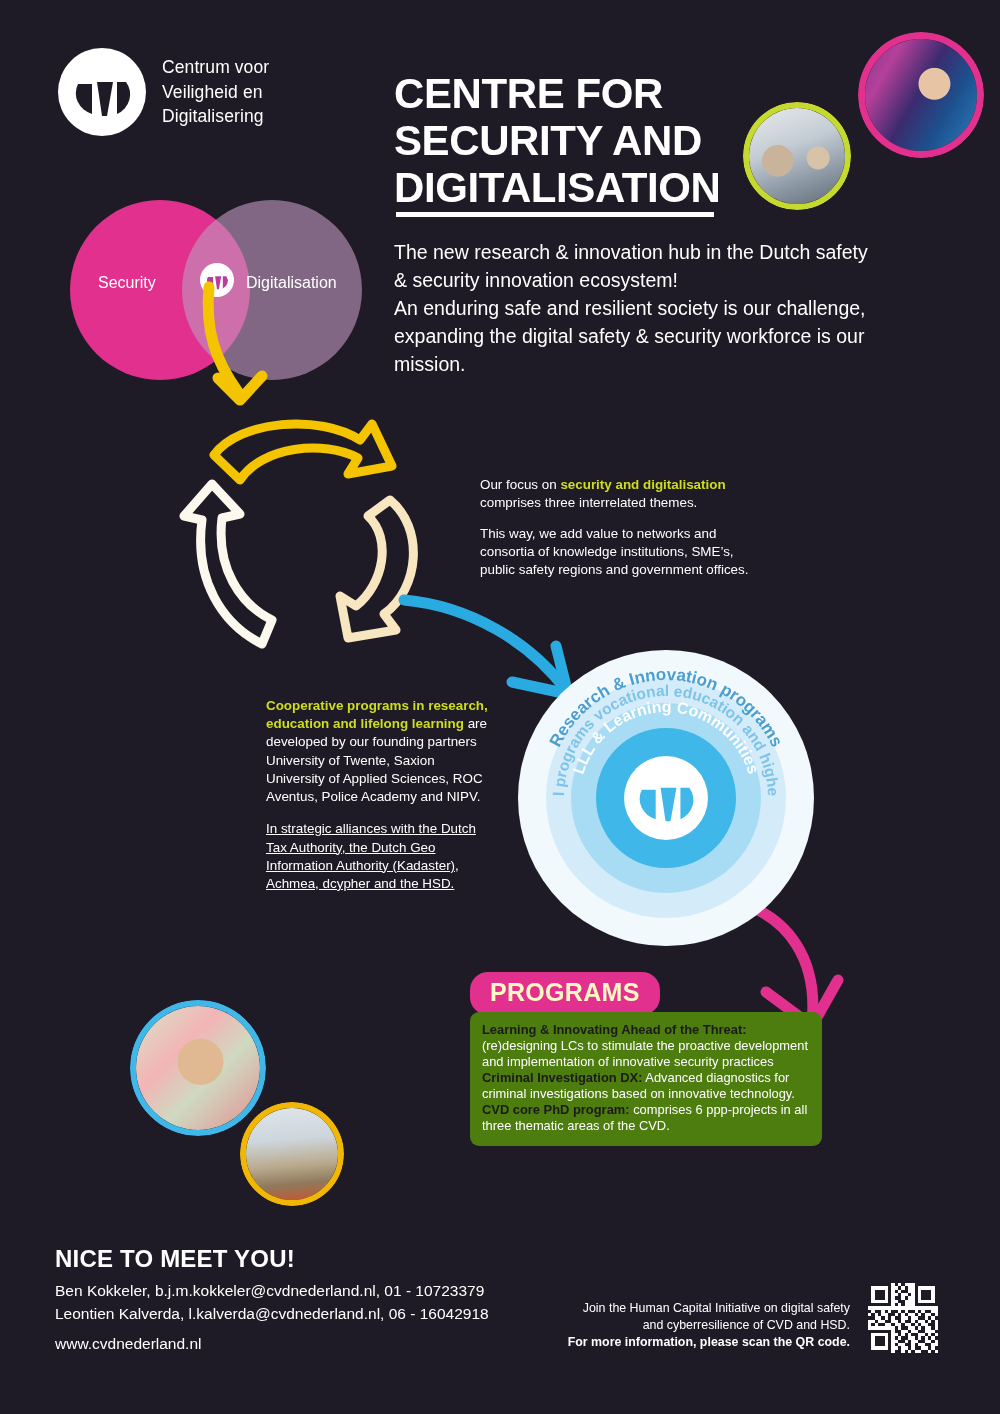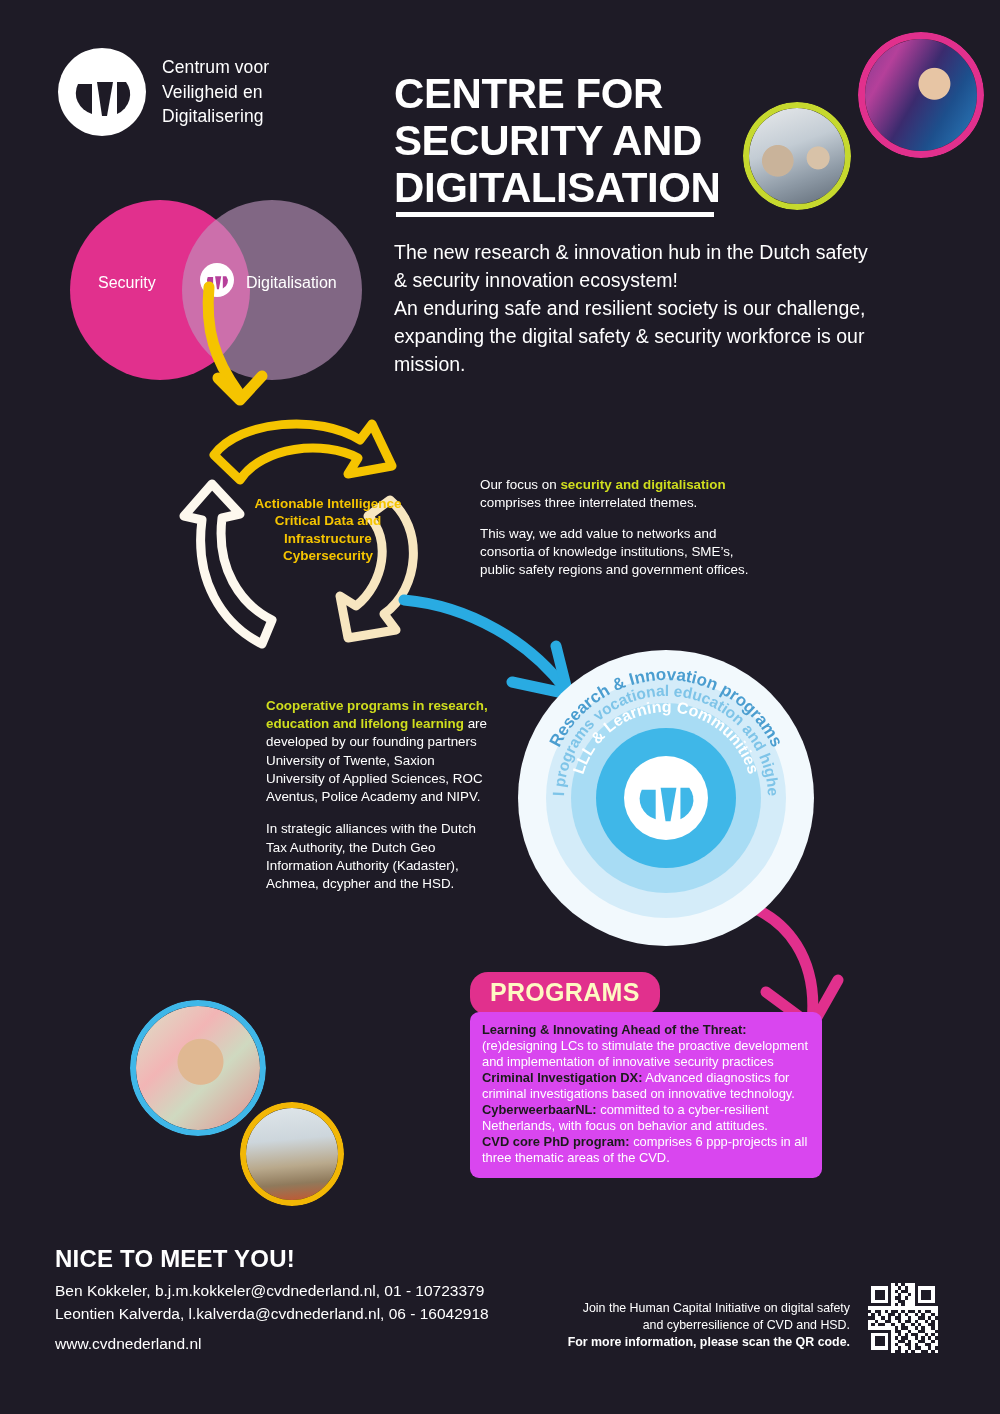"Actionable Intelligence" div.themes-text { html: <div> <div>Actionable Intelligence</div> <div>Critical Data and</div> <div>Infrastructure</div> <div>Cybersecurity</div> </div> -> none }
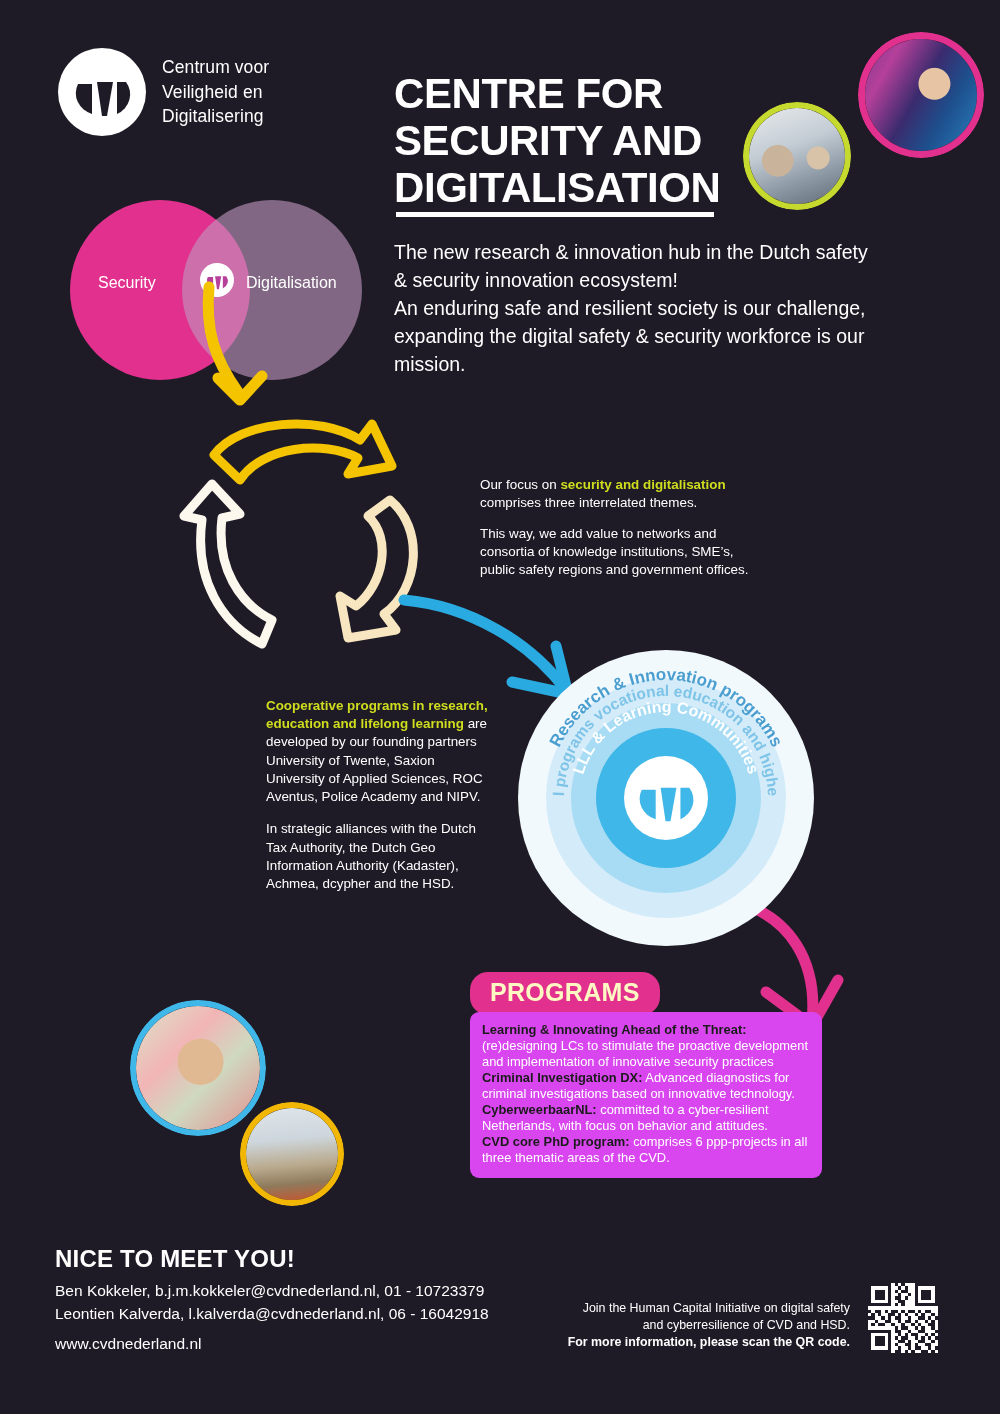"In strategic alliances with the" .coop-text p + p { text-decoration: none -> underline }
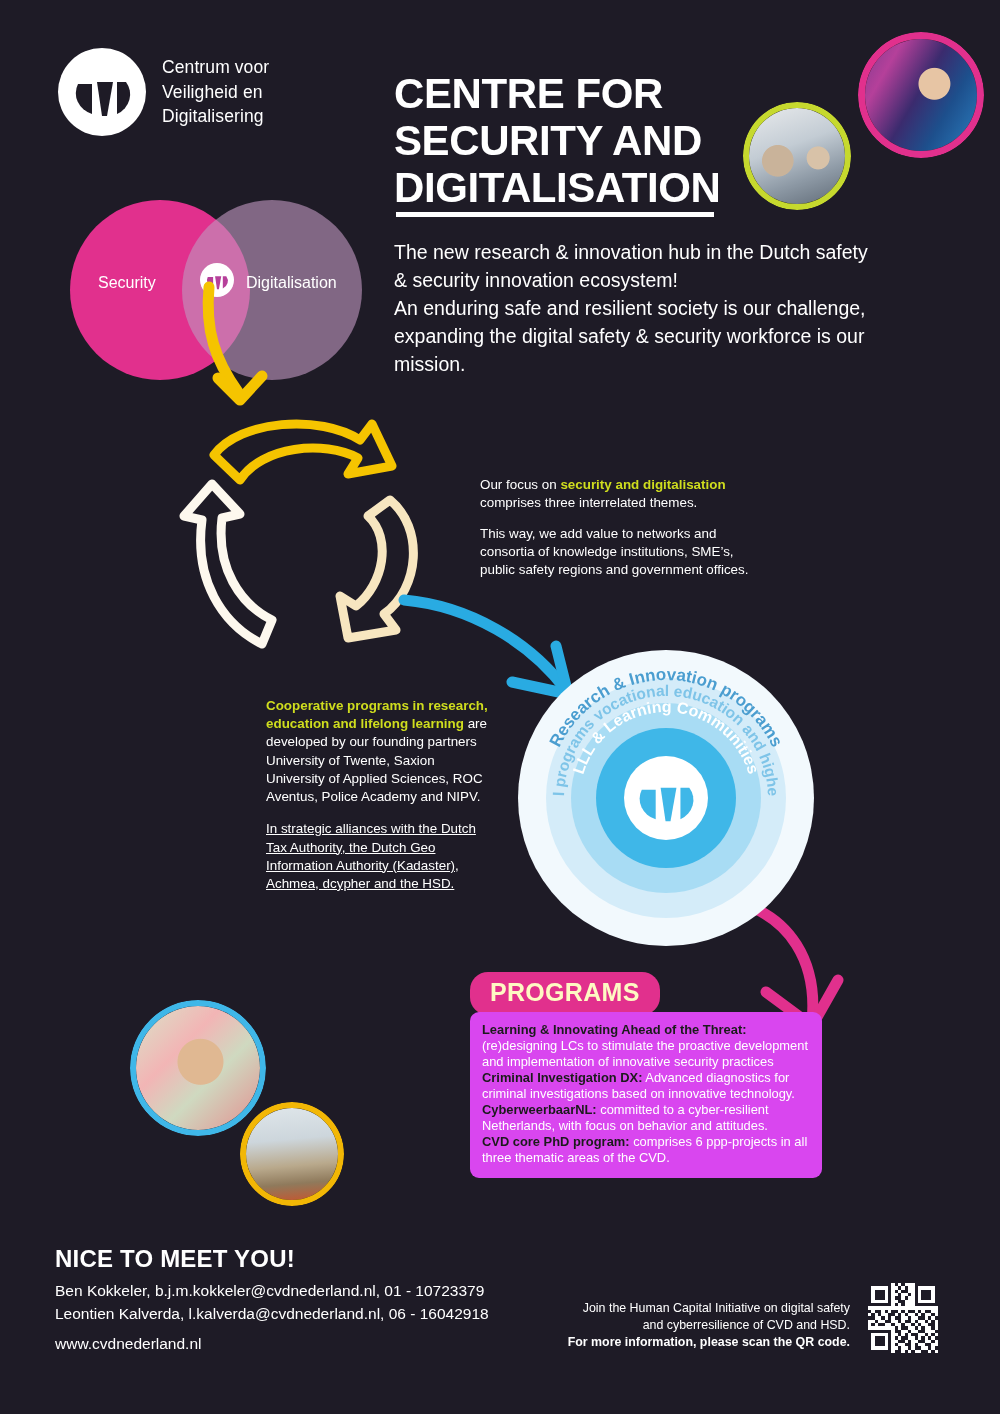"Learning & Innovating Ahead of" .prog-box { background: #d946ef -> #4d7c0f }
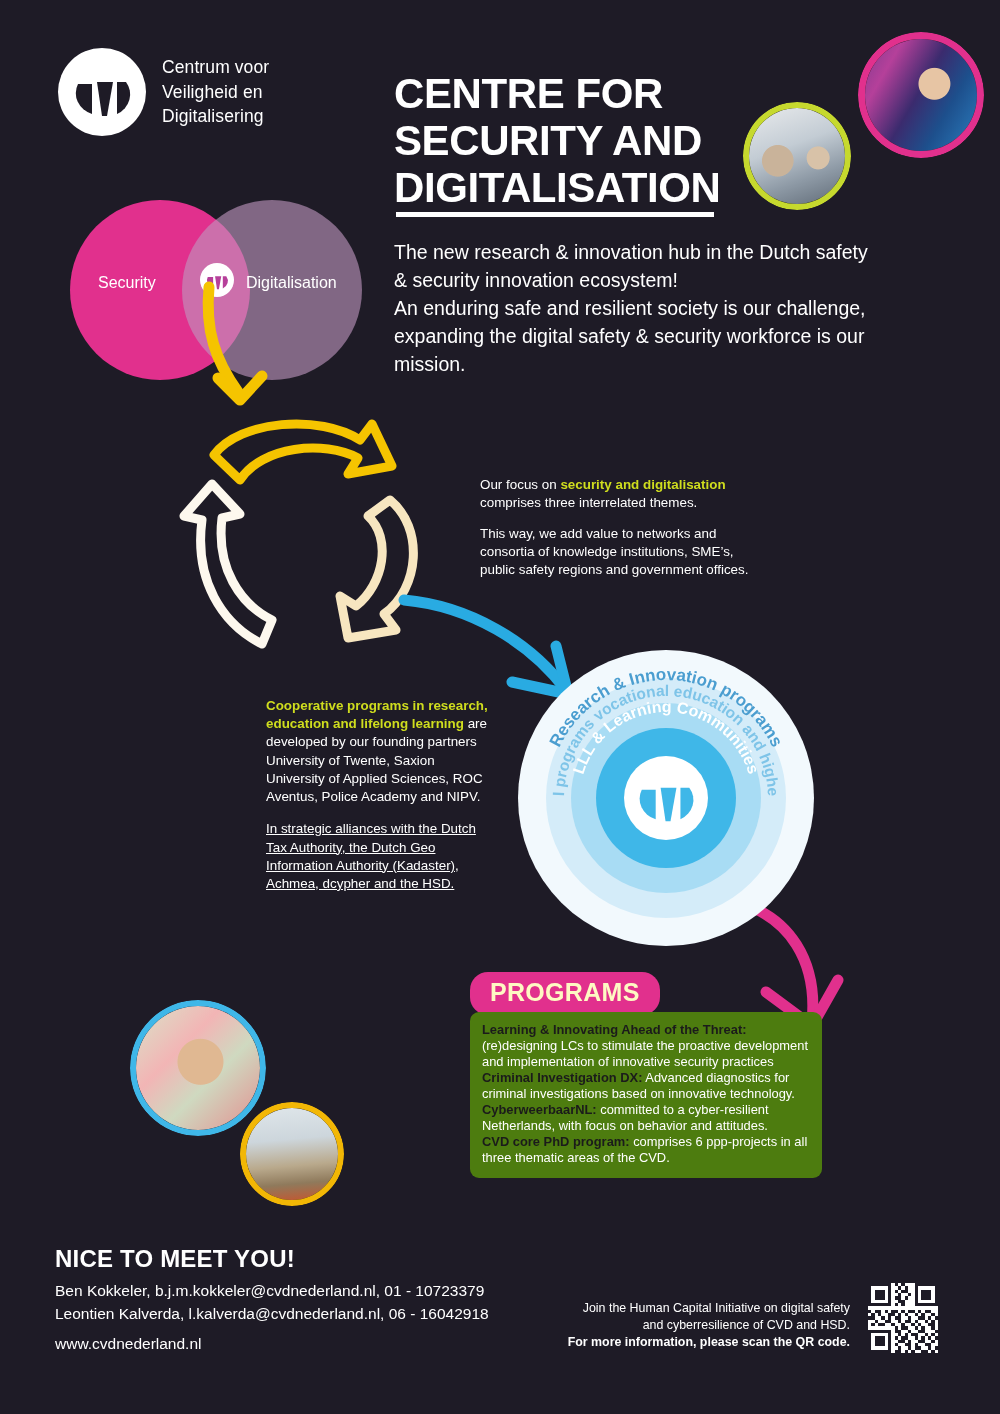"CyberweerbaarNL: committed to a" div.item { html: <div><b>CyberweerbaarNL:</b><span> committed to a cyber-resilient Netherlands, with focus on behavior and attitudes.</span></div> -> none }
